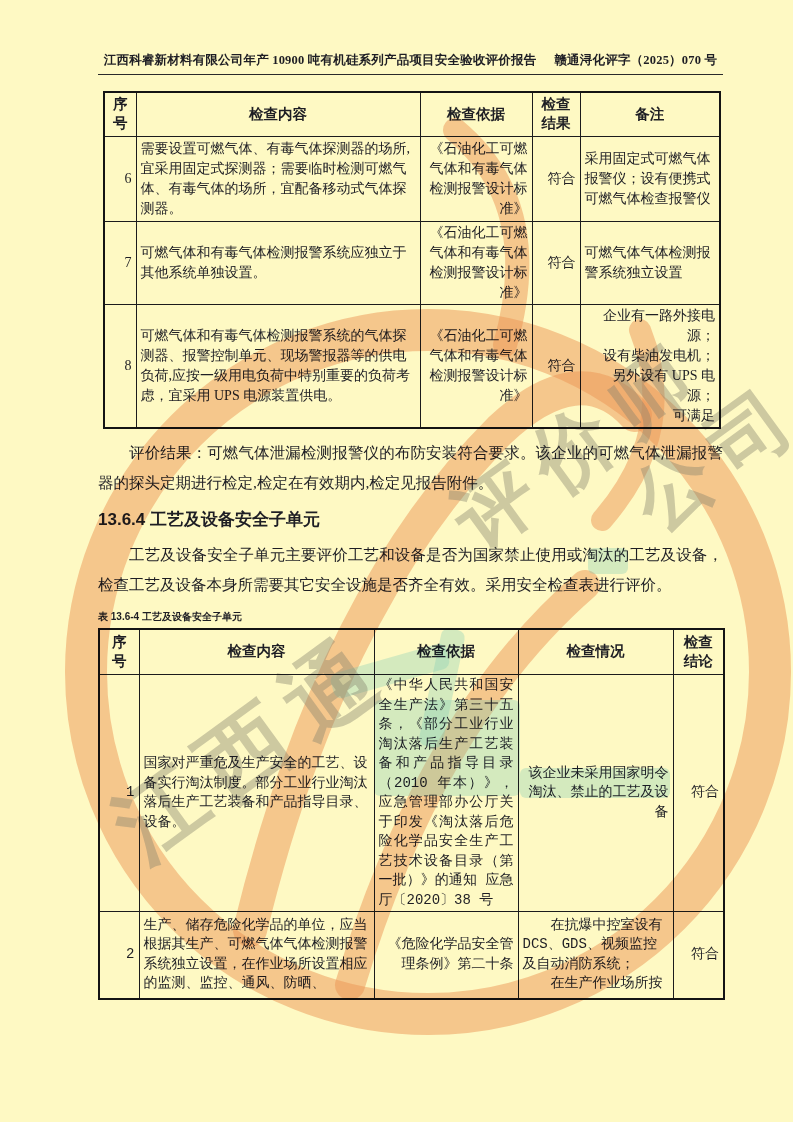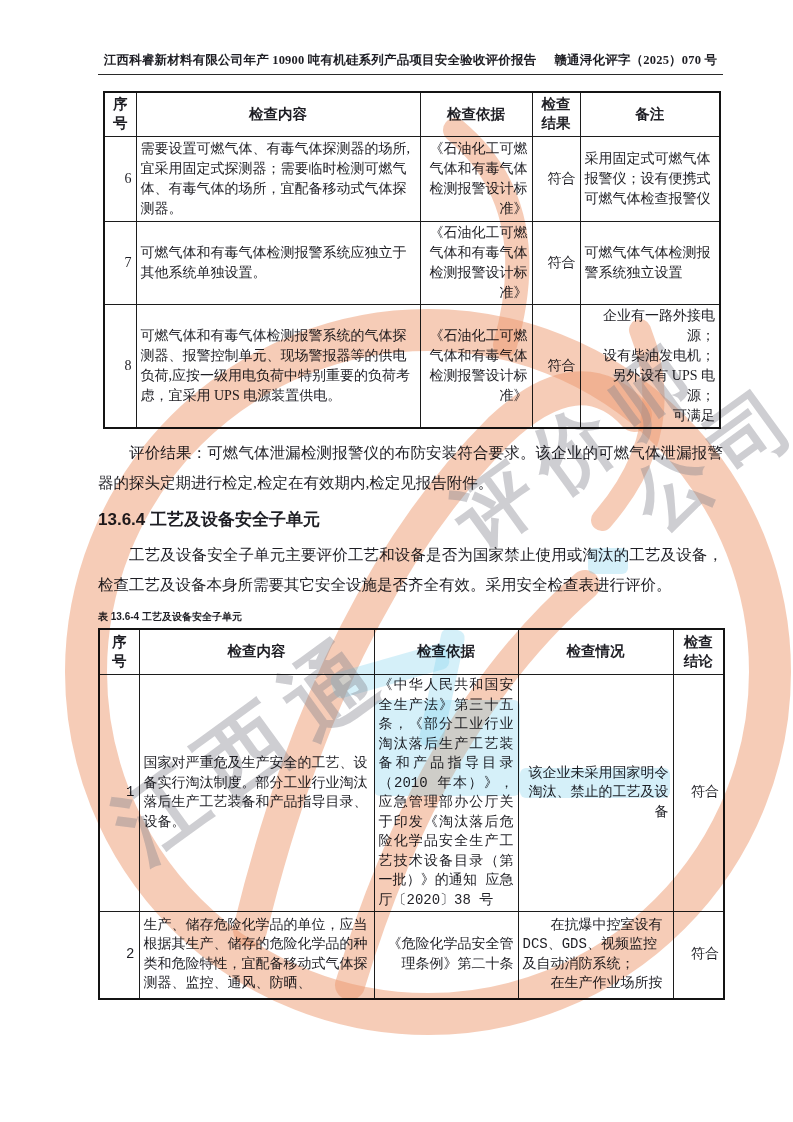"江西科睿新材料有限公司年产 10900 吨有机硅系列产品项目安全验收评价报告" .page { background: #ffffff -> #fef9c3 }
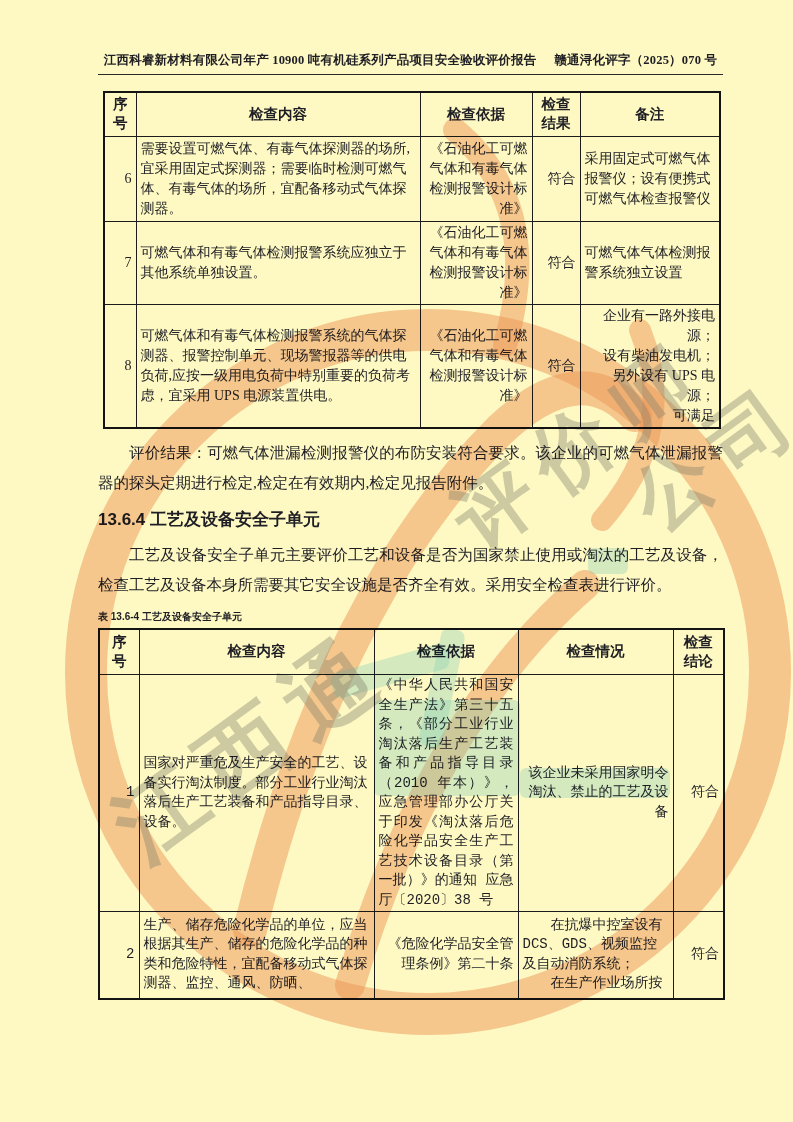"生产、储存危险化学品的单位，应当根据其生产、储存的危险化学品的种类和危险特性，宜" td.left { text: 储存的危险化学品的种类和危险特性，宜配备移动式气体探测器 -> 可燃气体气体检测报警系统独立设置，在作业场所设置相应的监测 }
